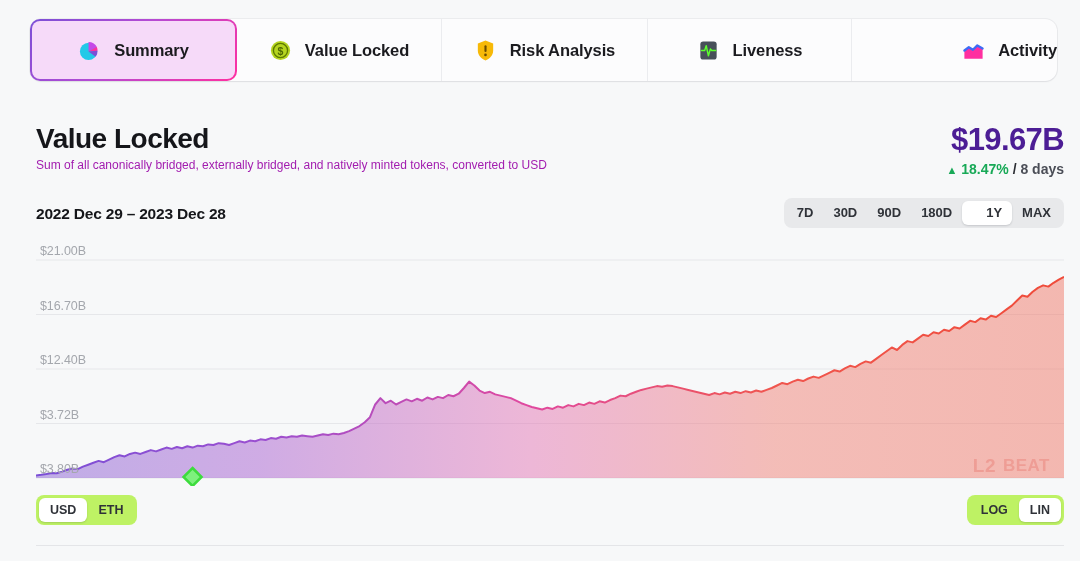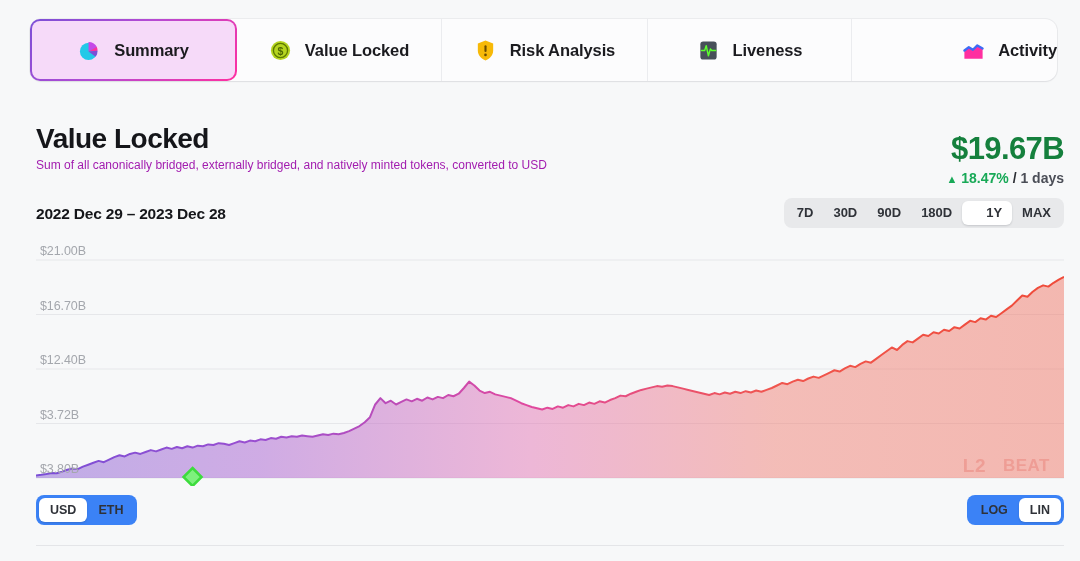"$19.67B" .hdr-value { color: #15803d -> #4c1d95; margin-top: 9px -> none }
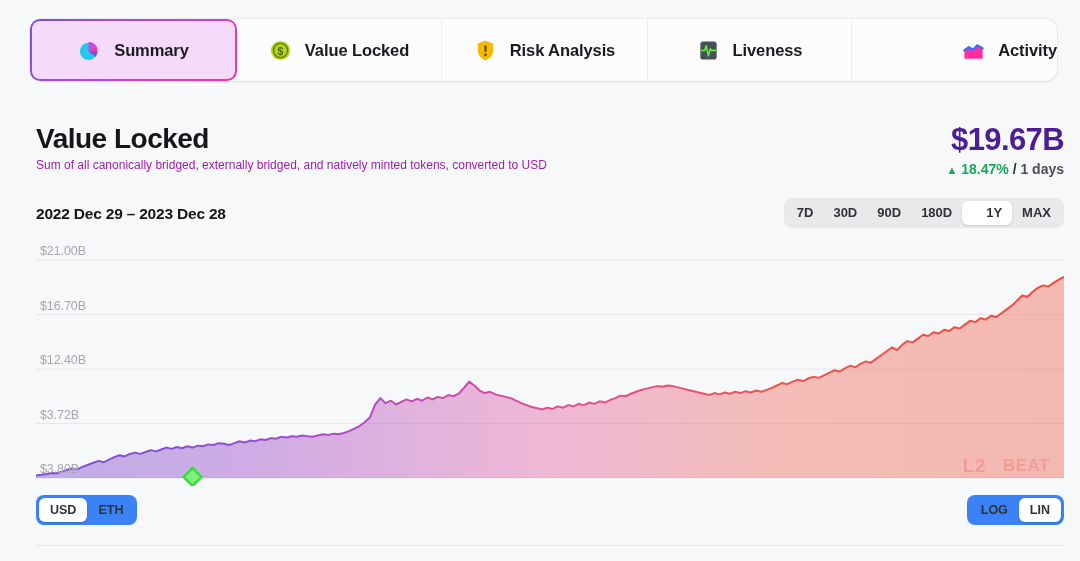"1 days" span { text: 1 -> 8 }
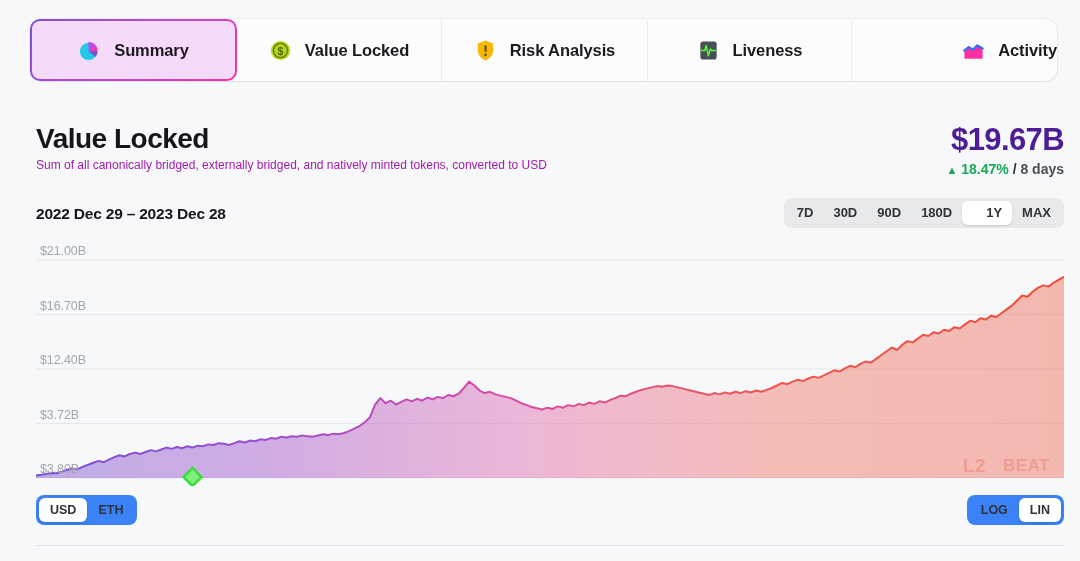"L2" .watermark { gap: 17px -> 7px }
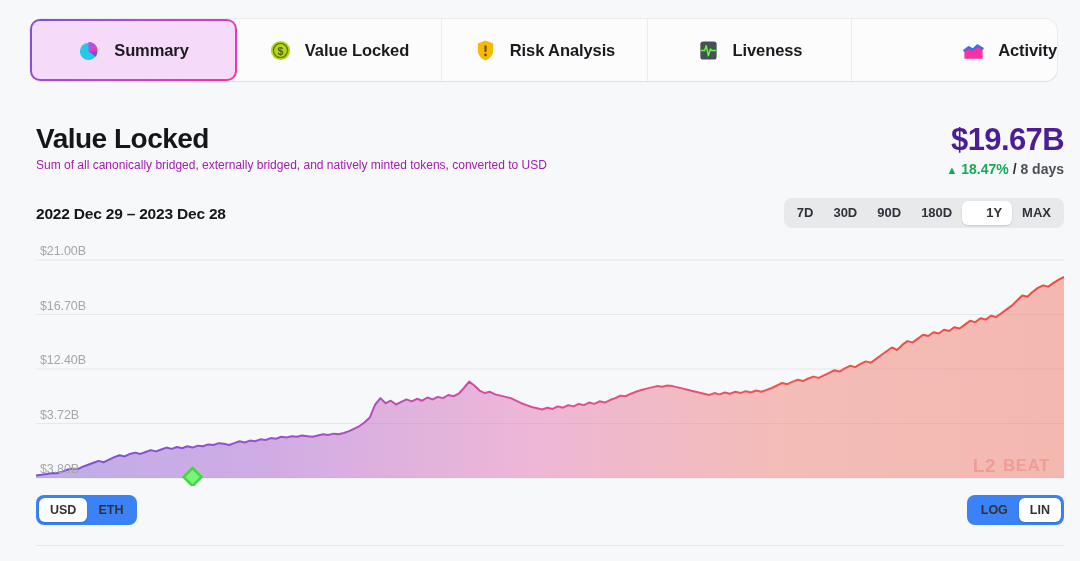"USD" .seg-sm { background: #3b82f6 -> #bef264 }
